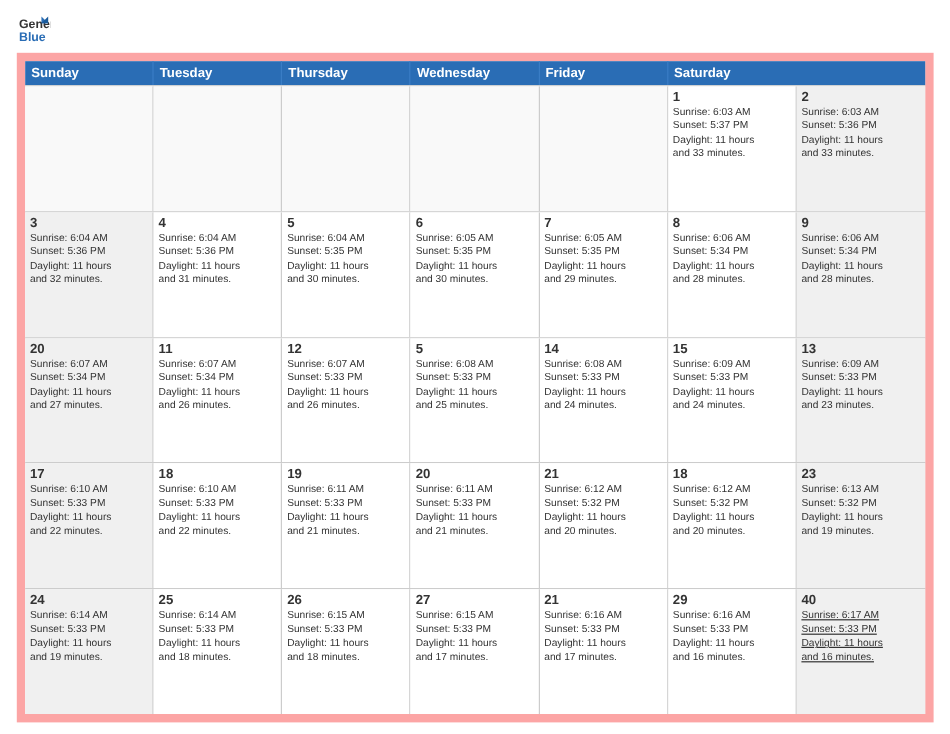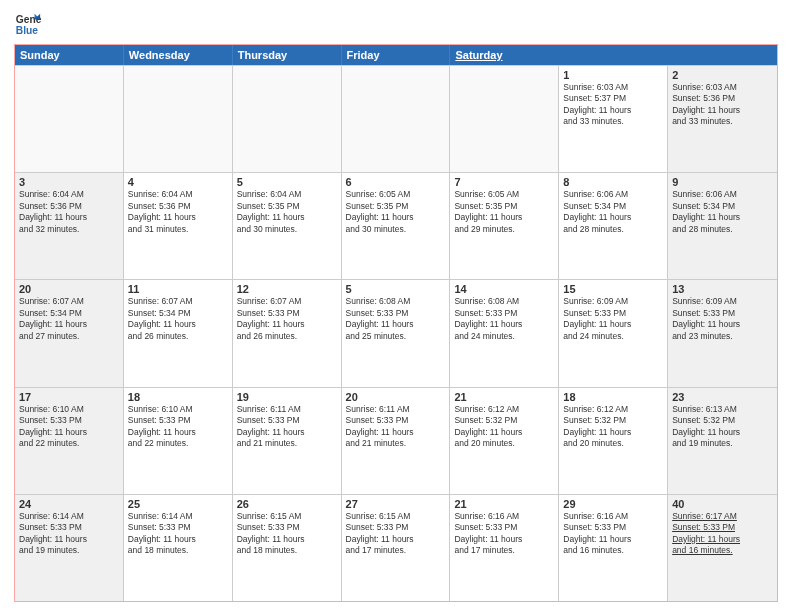"Sunday" .calendar { border: 1px solid #fca5a5 -> 7px solid #fca5a5 }
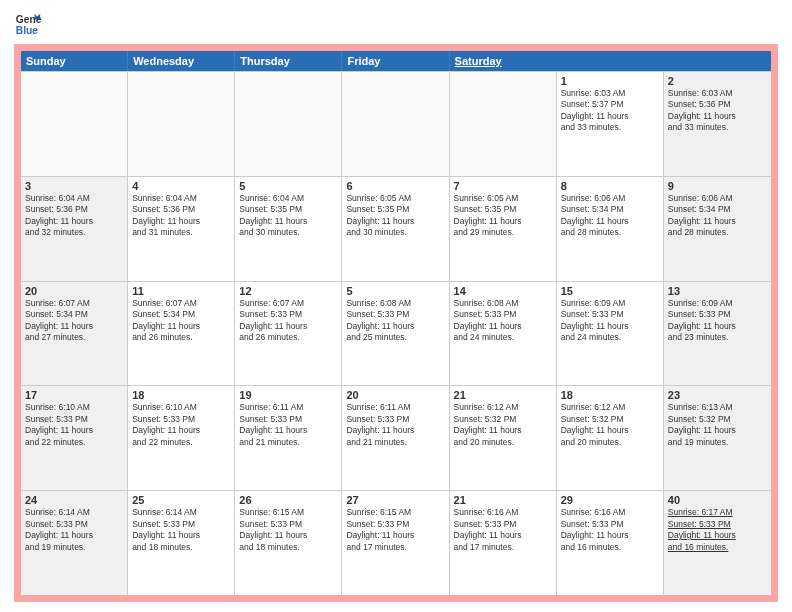"Tuesday" div.cal-header-cell { html: none -> <div>Tuesday</div> }
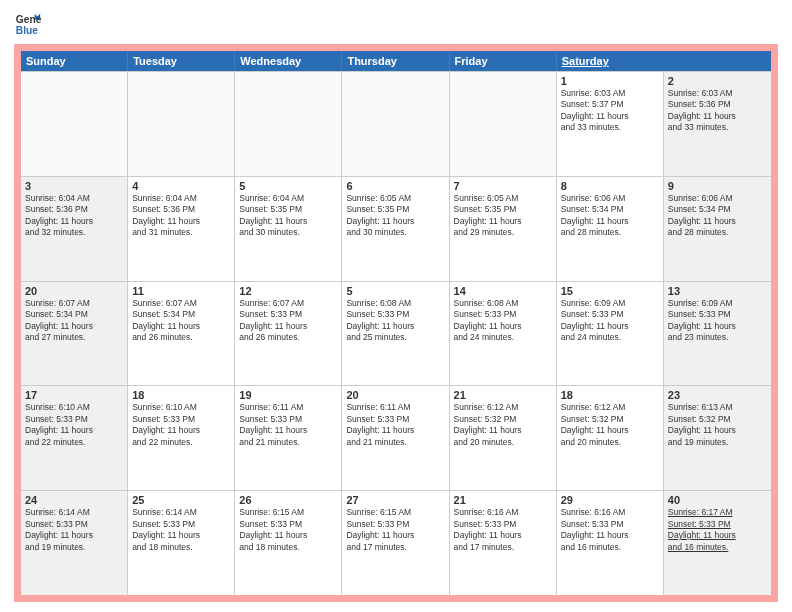"Wednesday" div.cal-header-cell { order: before "Thursday" -> after "Thursday" }
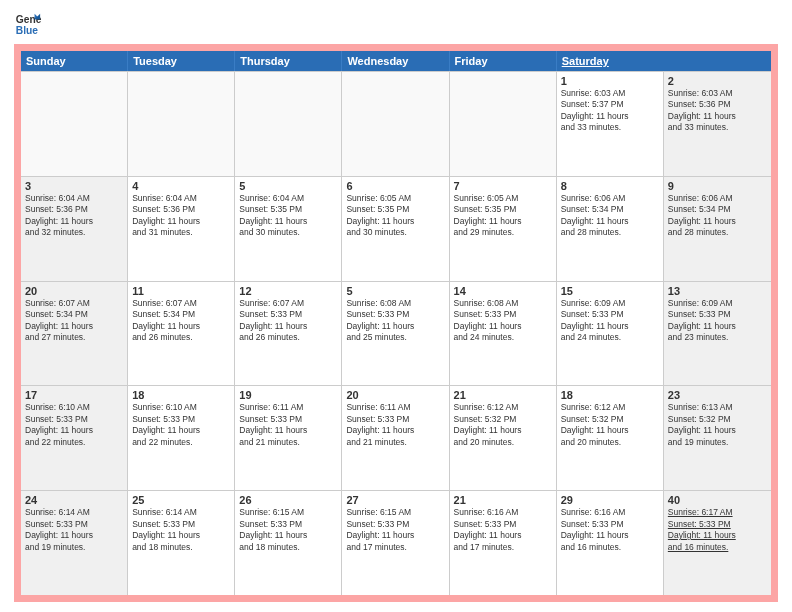"Saturday" .cal-header-cell:last-child { text-decoration: underline -> none }
